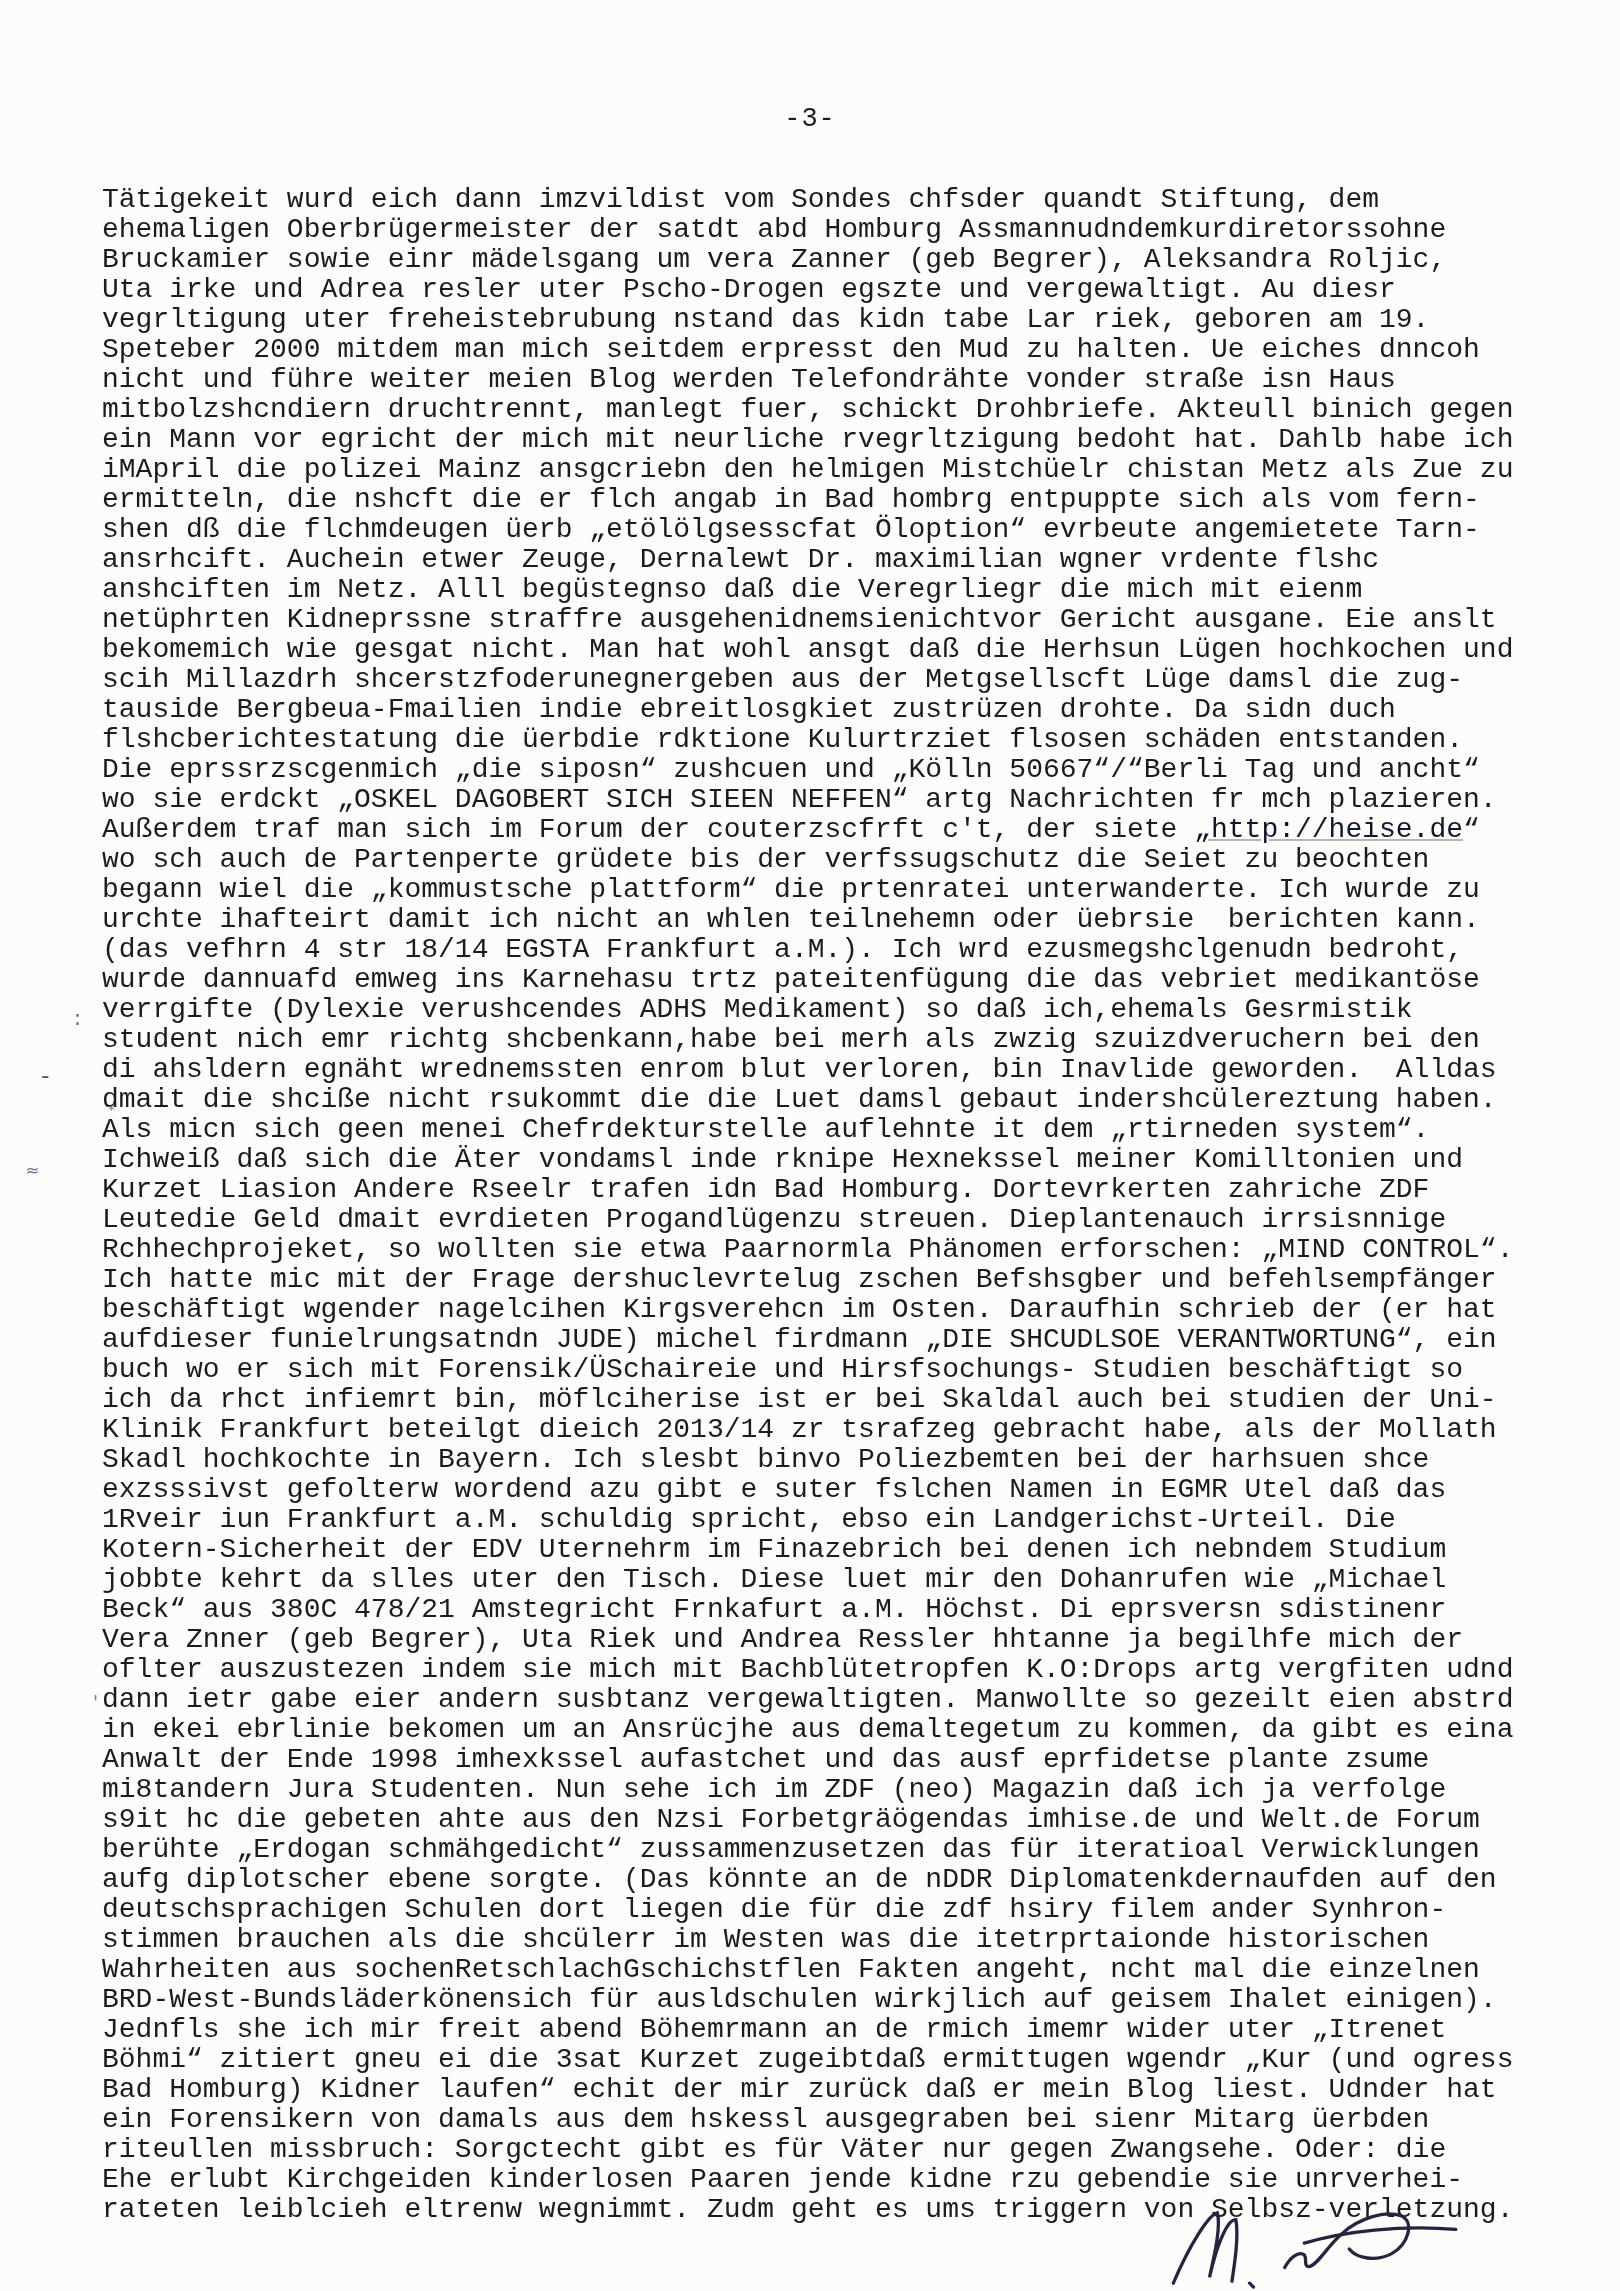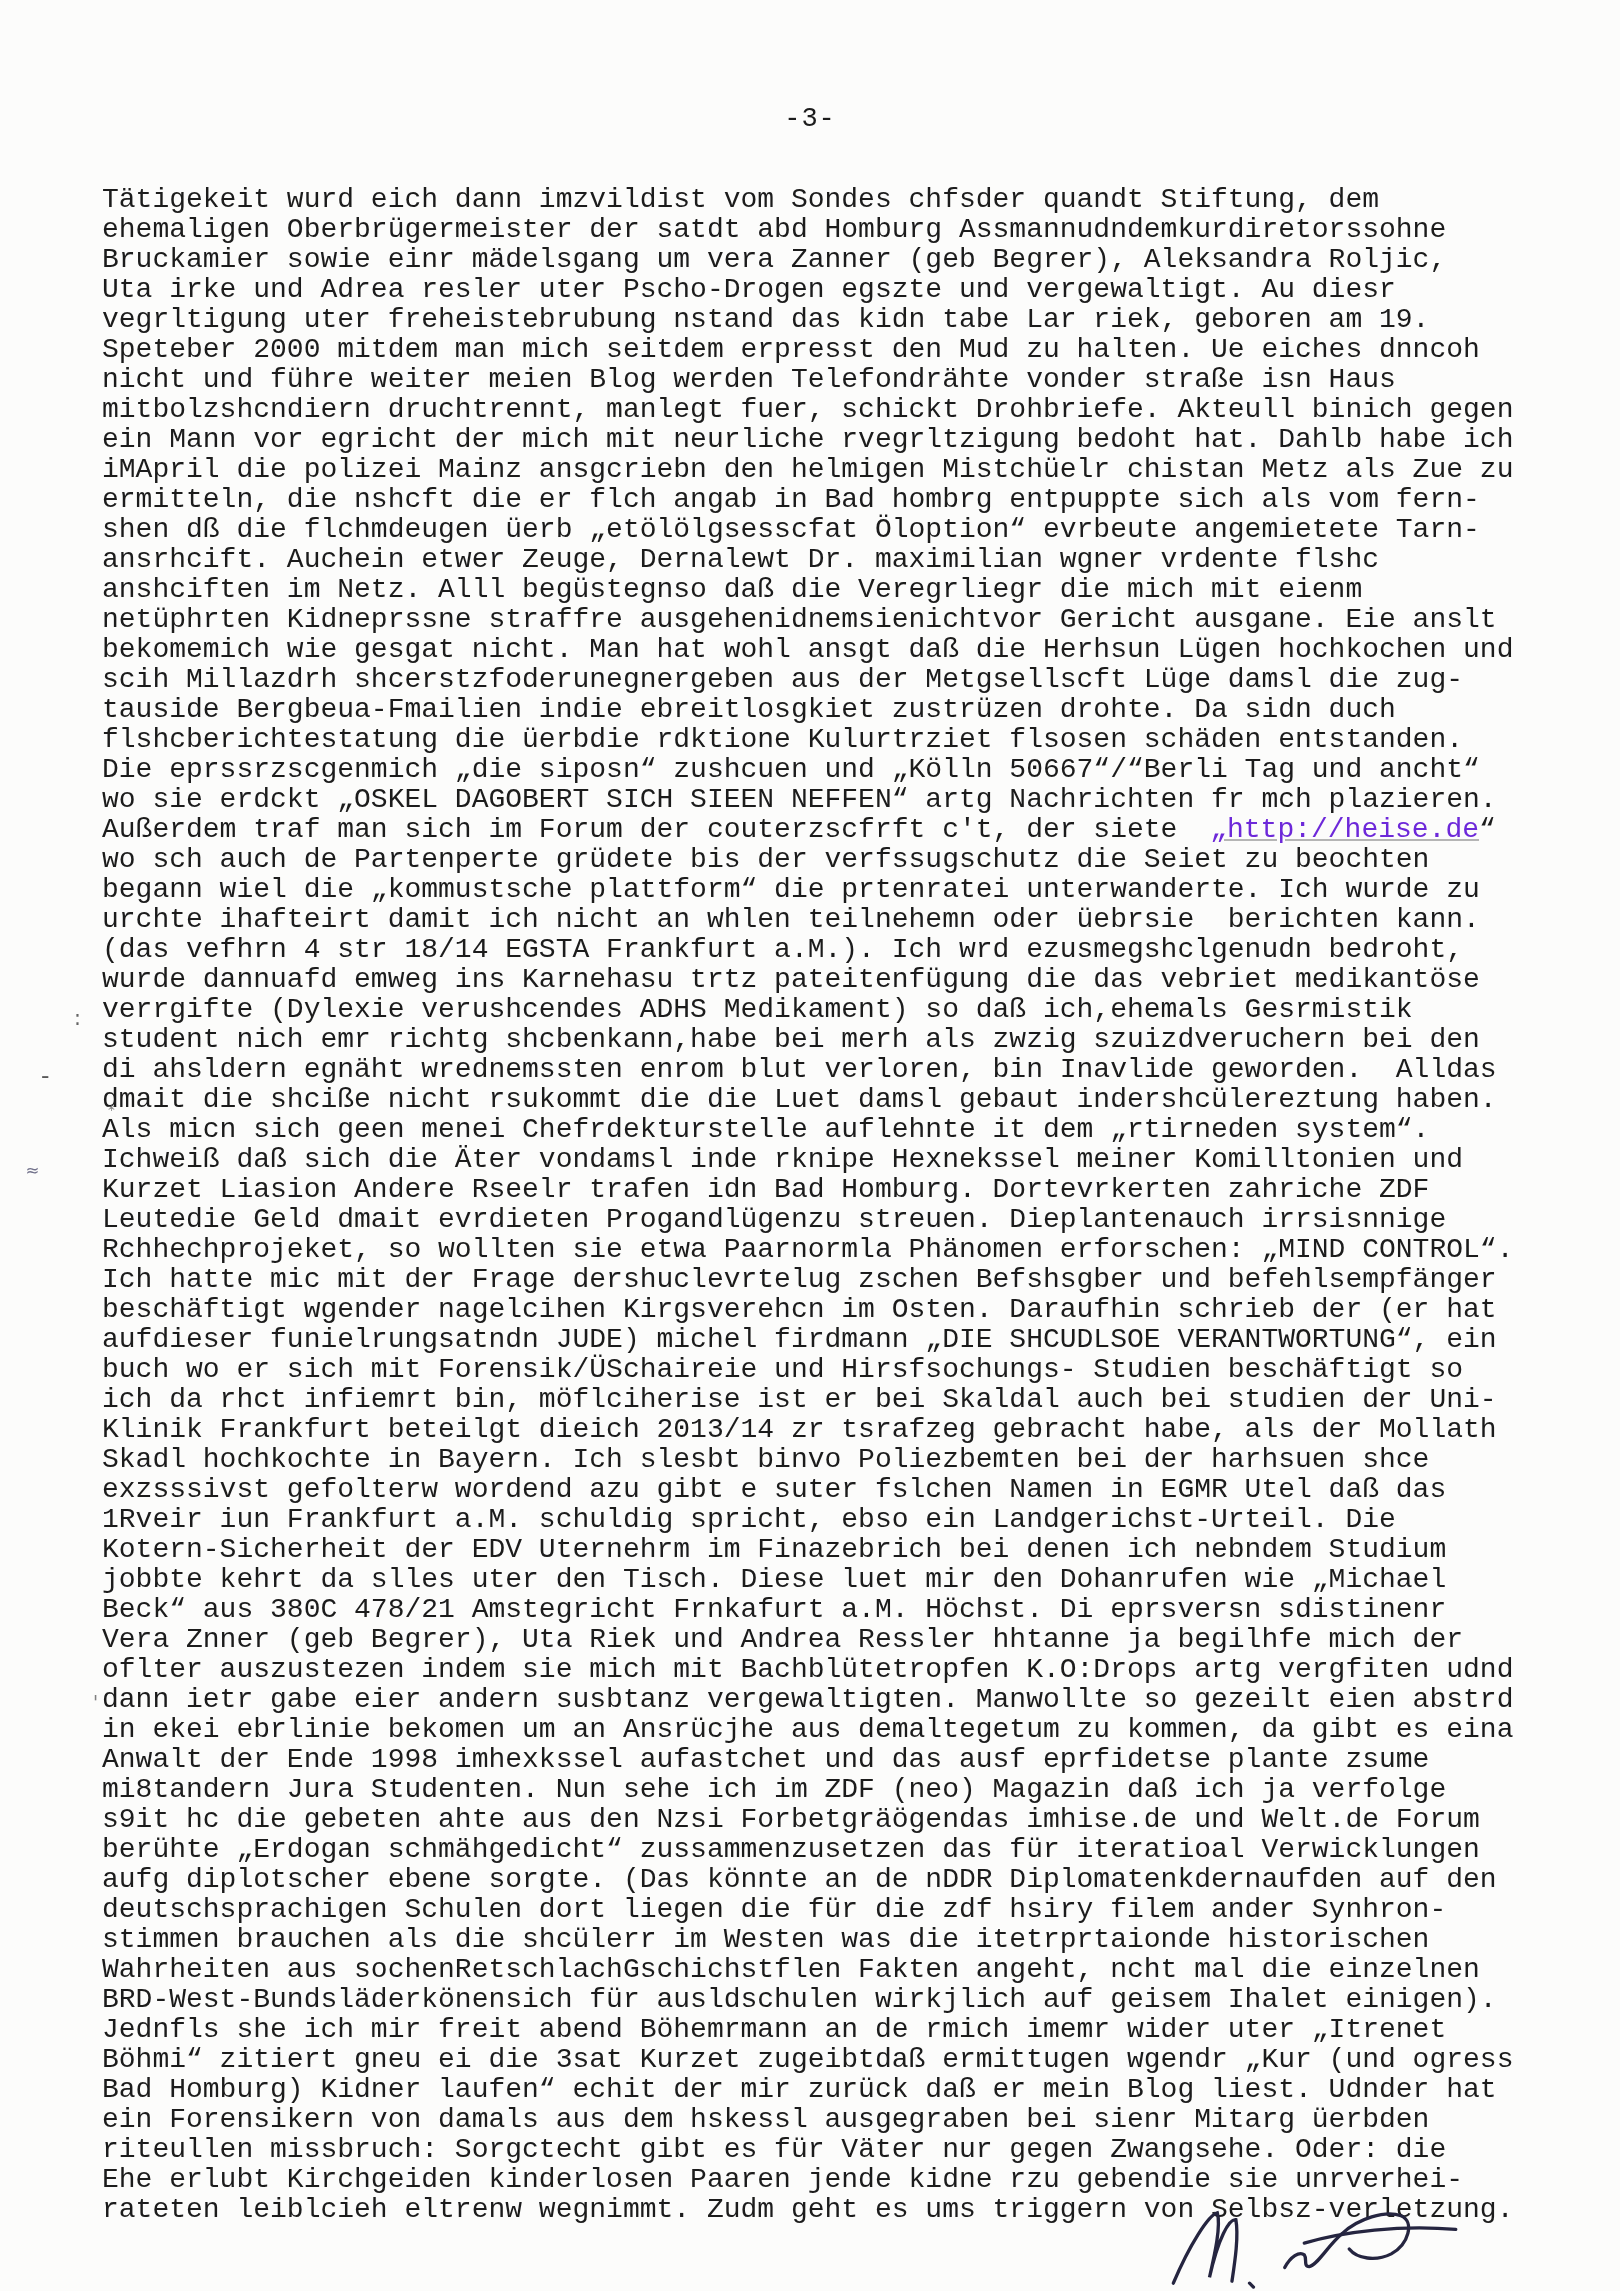"„http://heise.de" .line span.link { color: #6d28d9 -> #0f172a; margin-left: 16px -> none }
